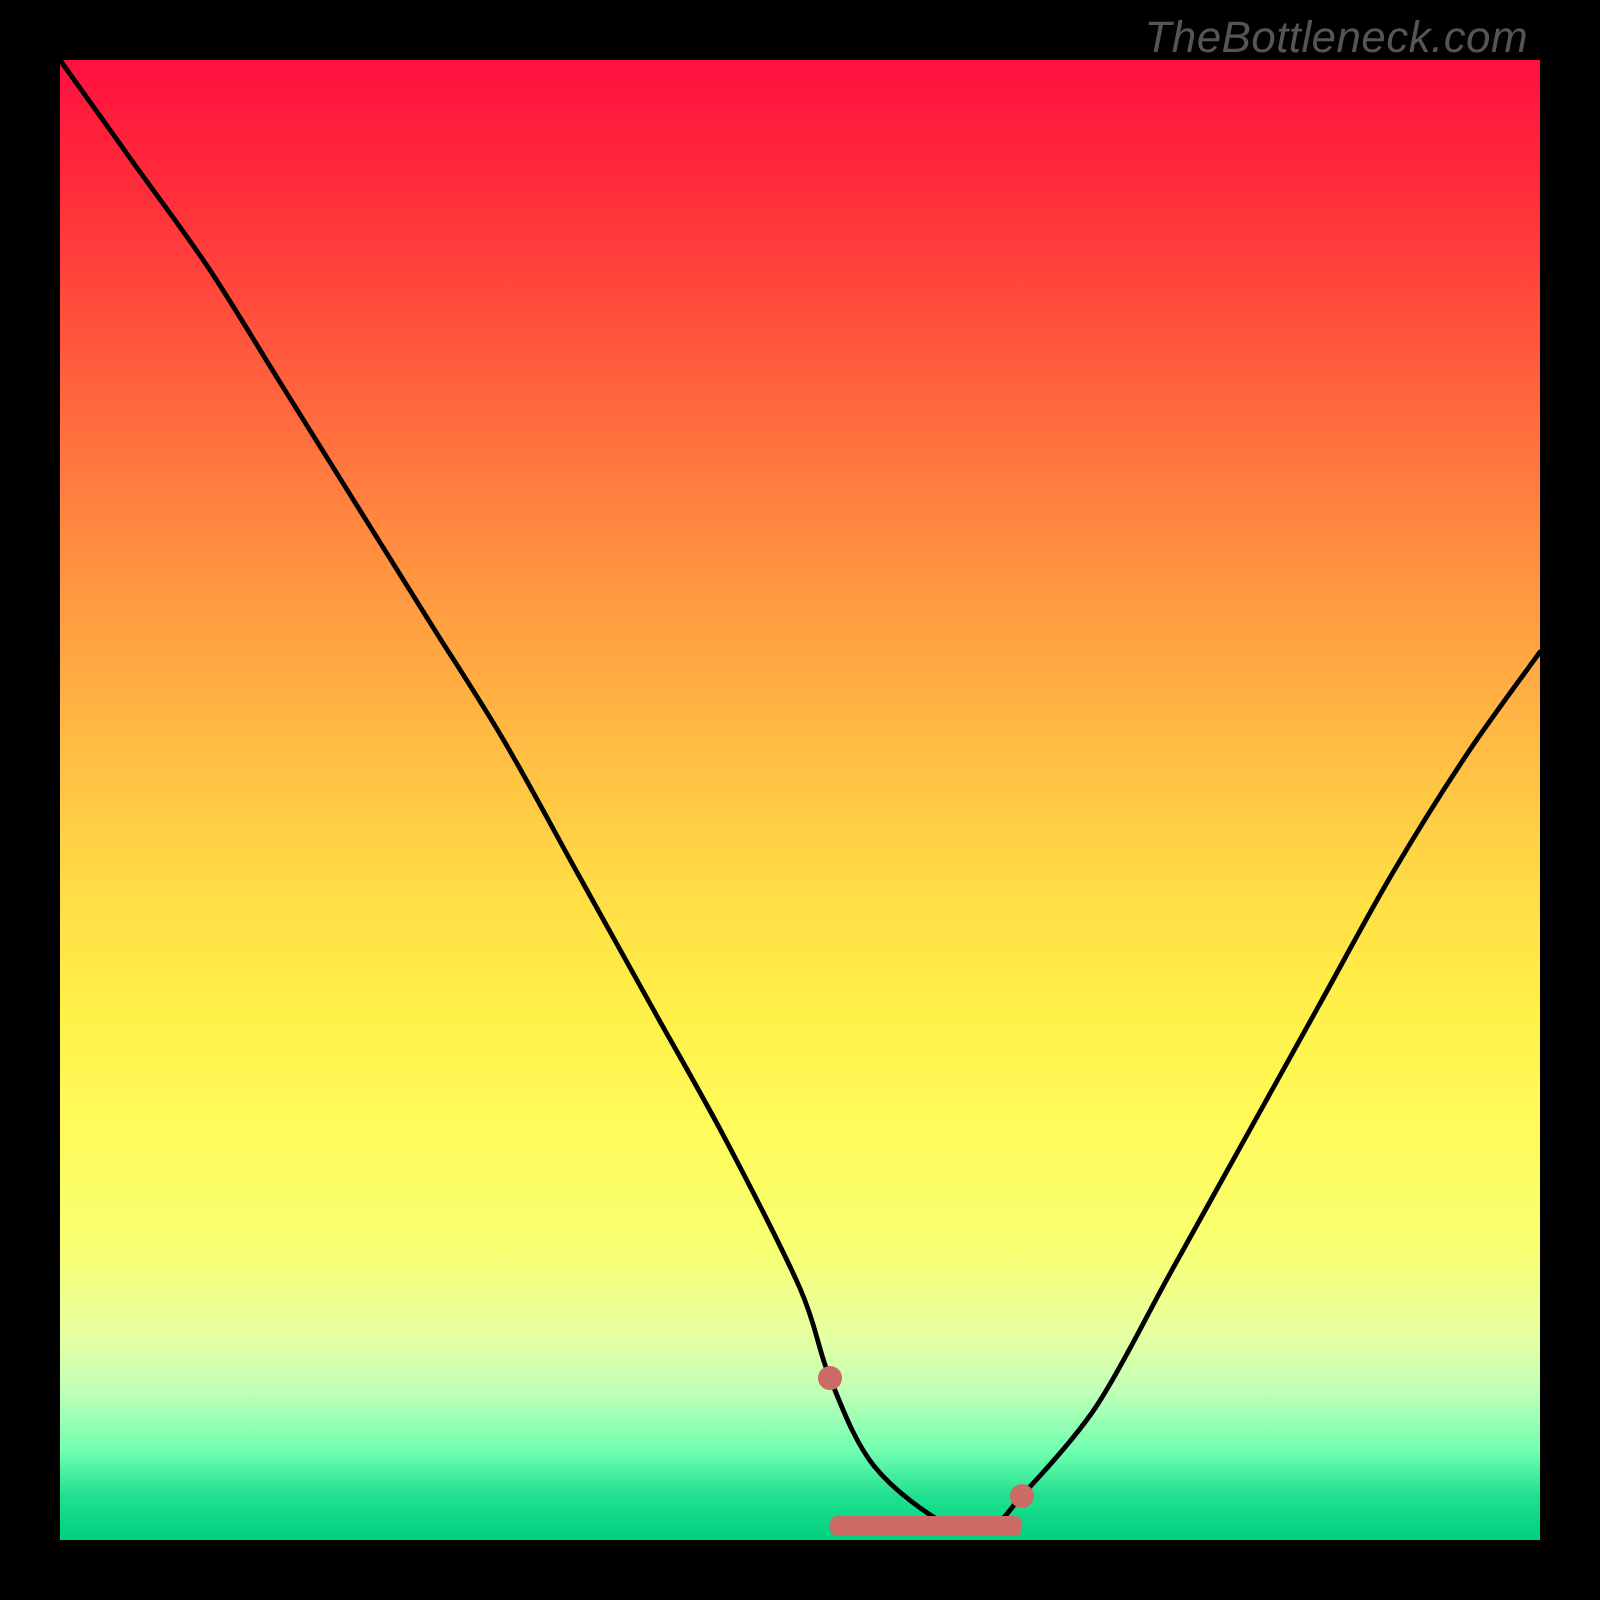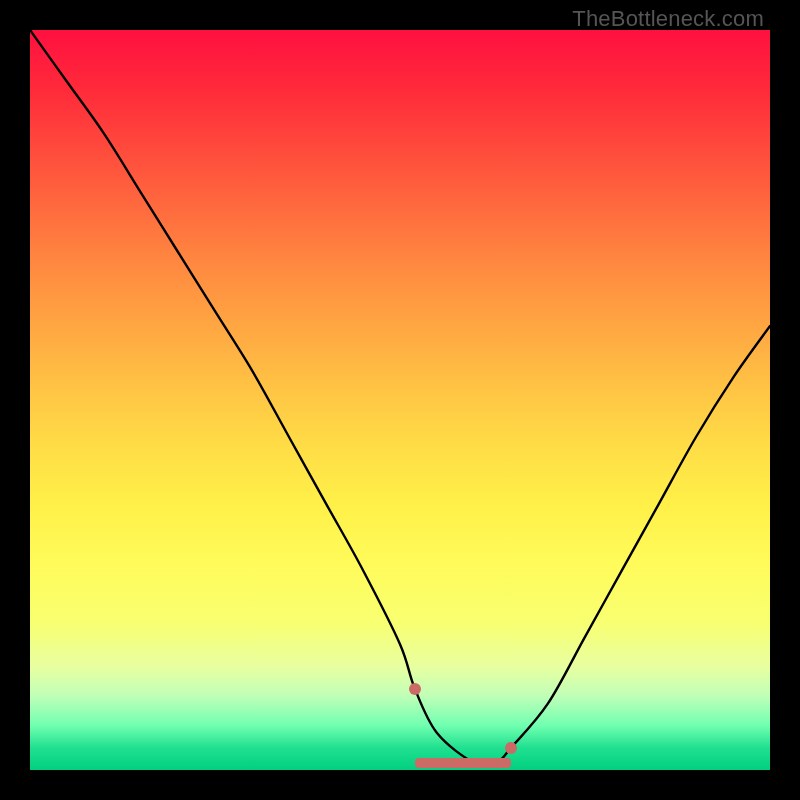"TheBottleneck.com" .watermark { font-style: none -> italic }
